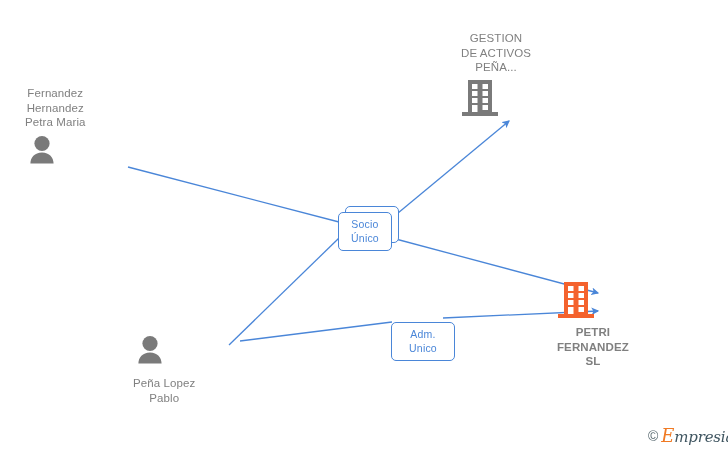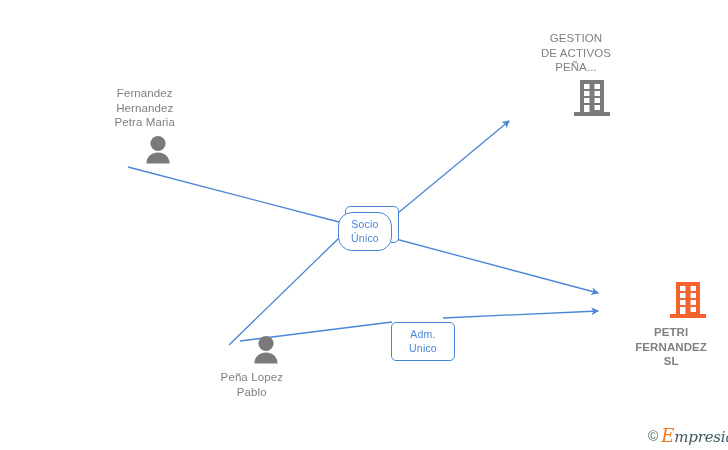"GESTION" .node { align-items: flex-end -> flex-start }
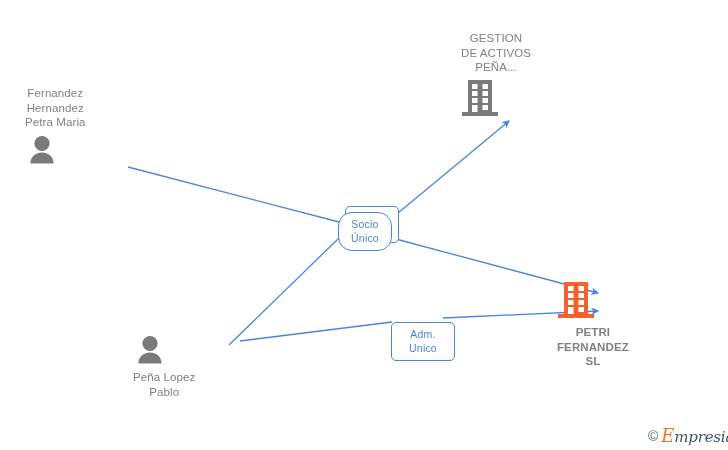"Socio" #chip-socio-unico .front { border-radius: 14px -> none }
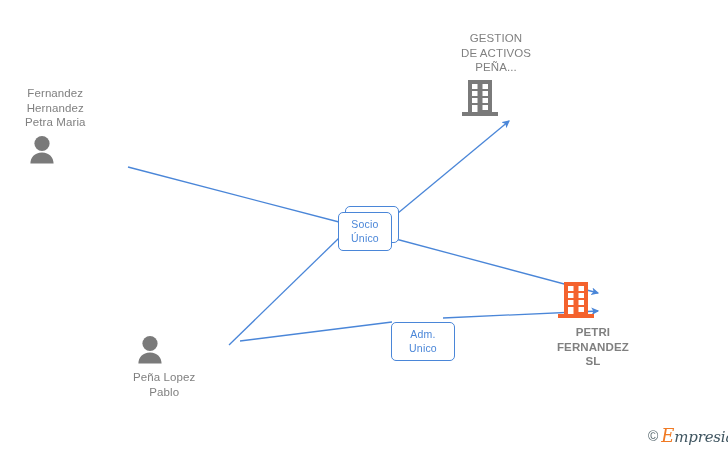"Peña Lopez" #node-person-2 { gap: none -> 6px }
